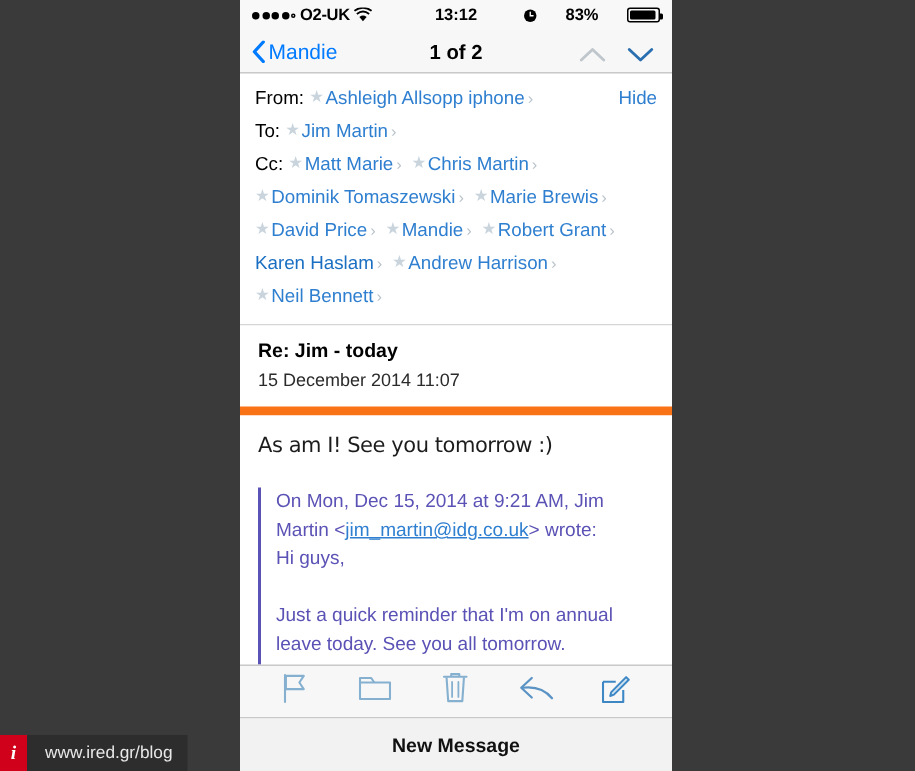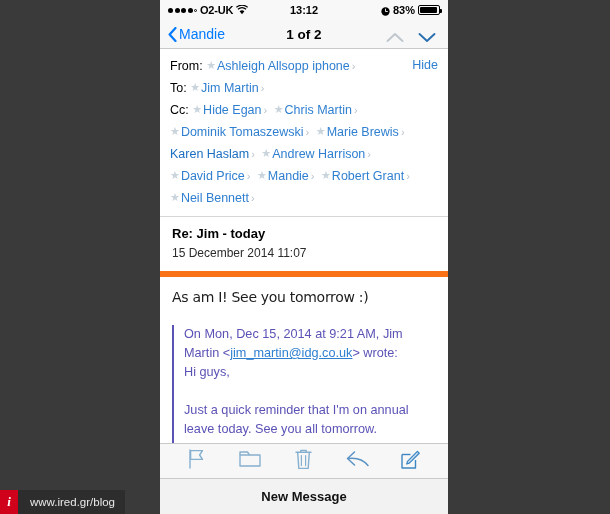"83%" #status-right { gap: 3px -> 19px }
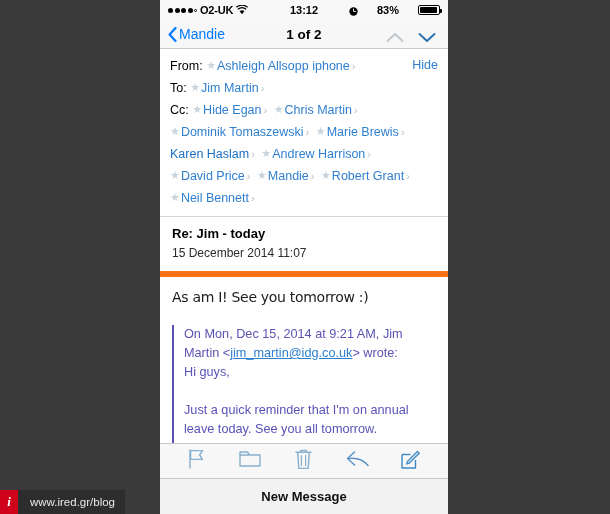"Hide Egan" span.person { text: Hide Egan -> Matt Marie }
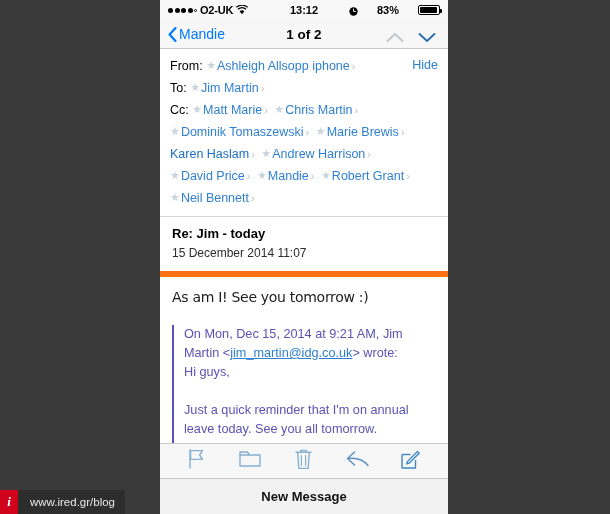"Karen Haslam › ★Andrew Harrison" div.hdr-row { order: before "★David Price › ★Mandie ›" -> after "★David Price › ★Mandie ›" }
